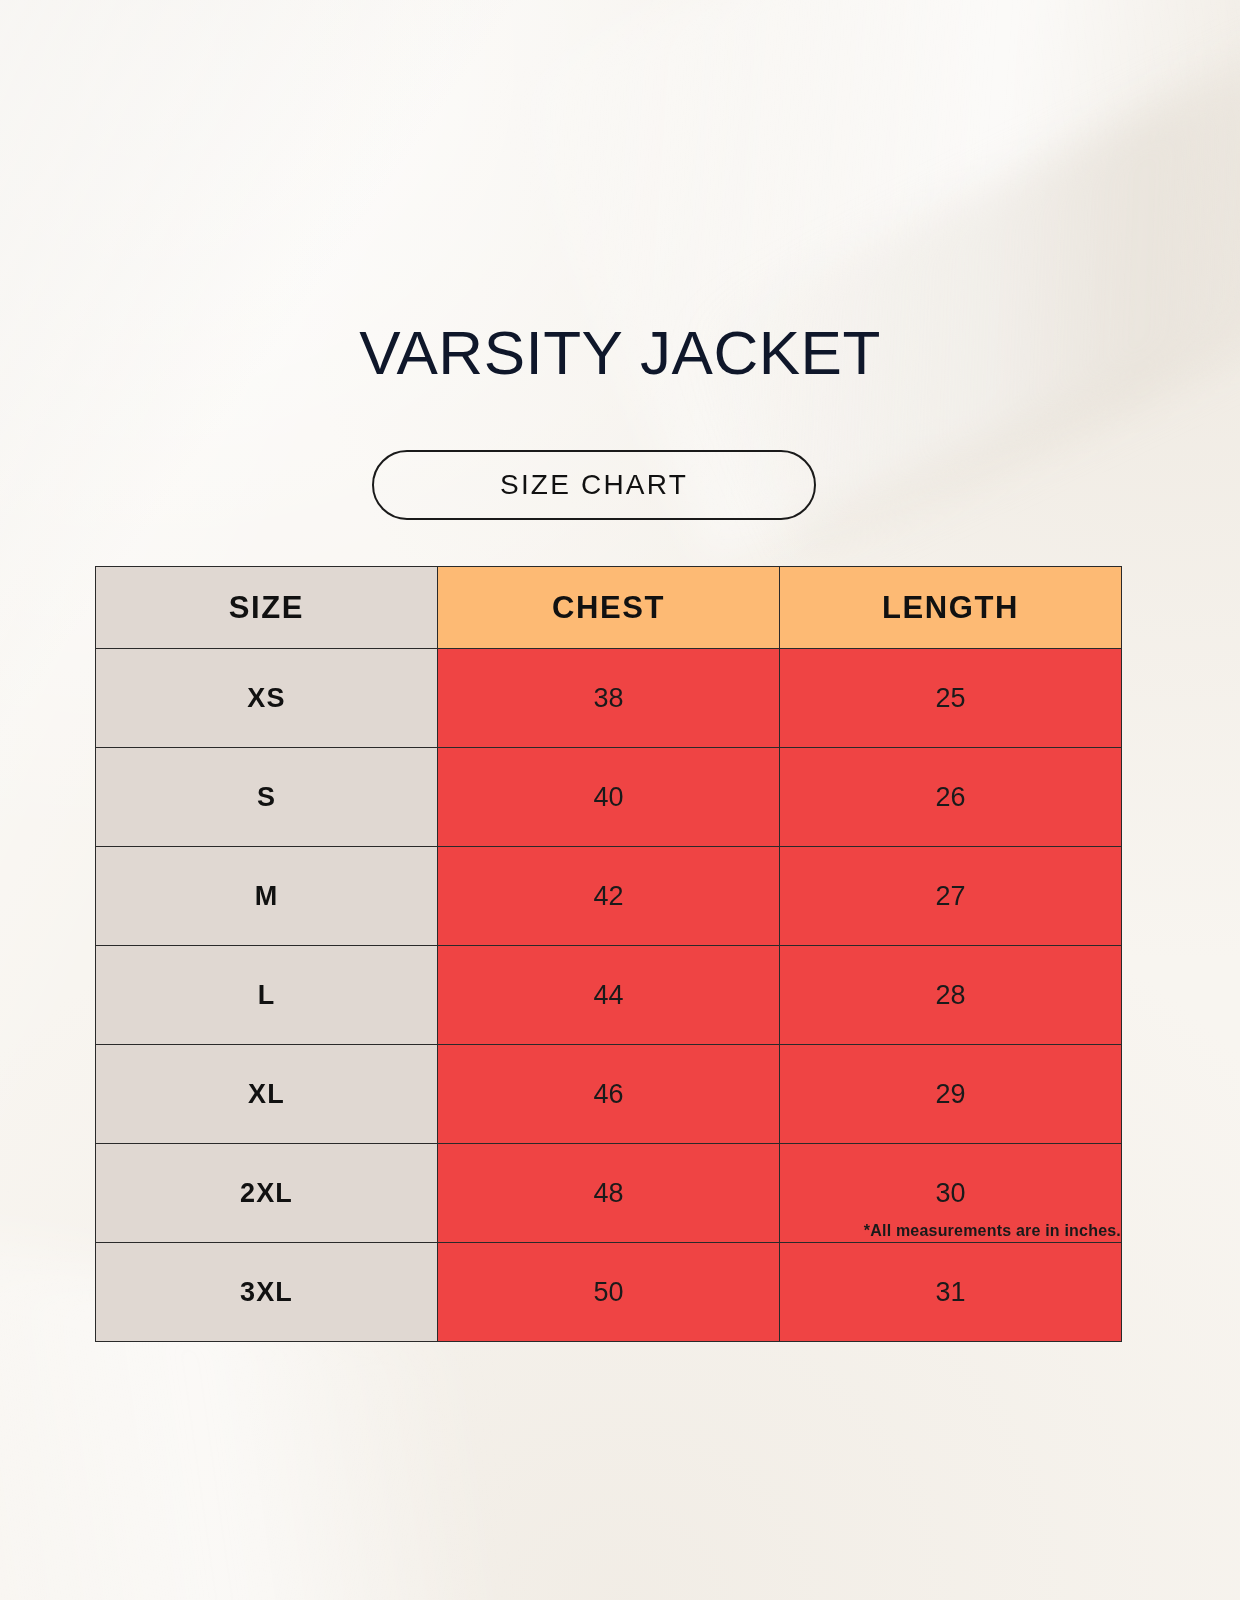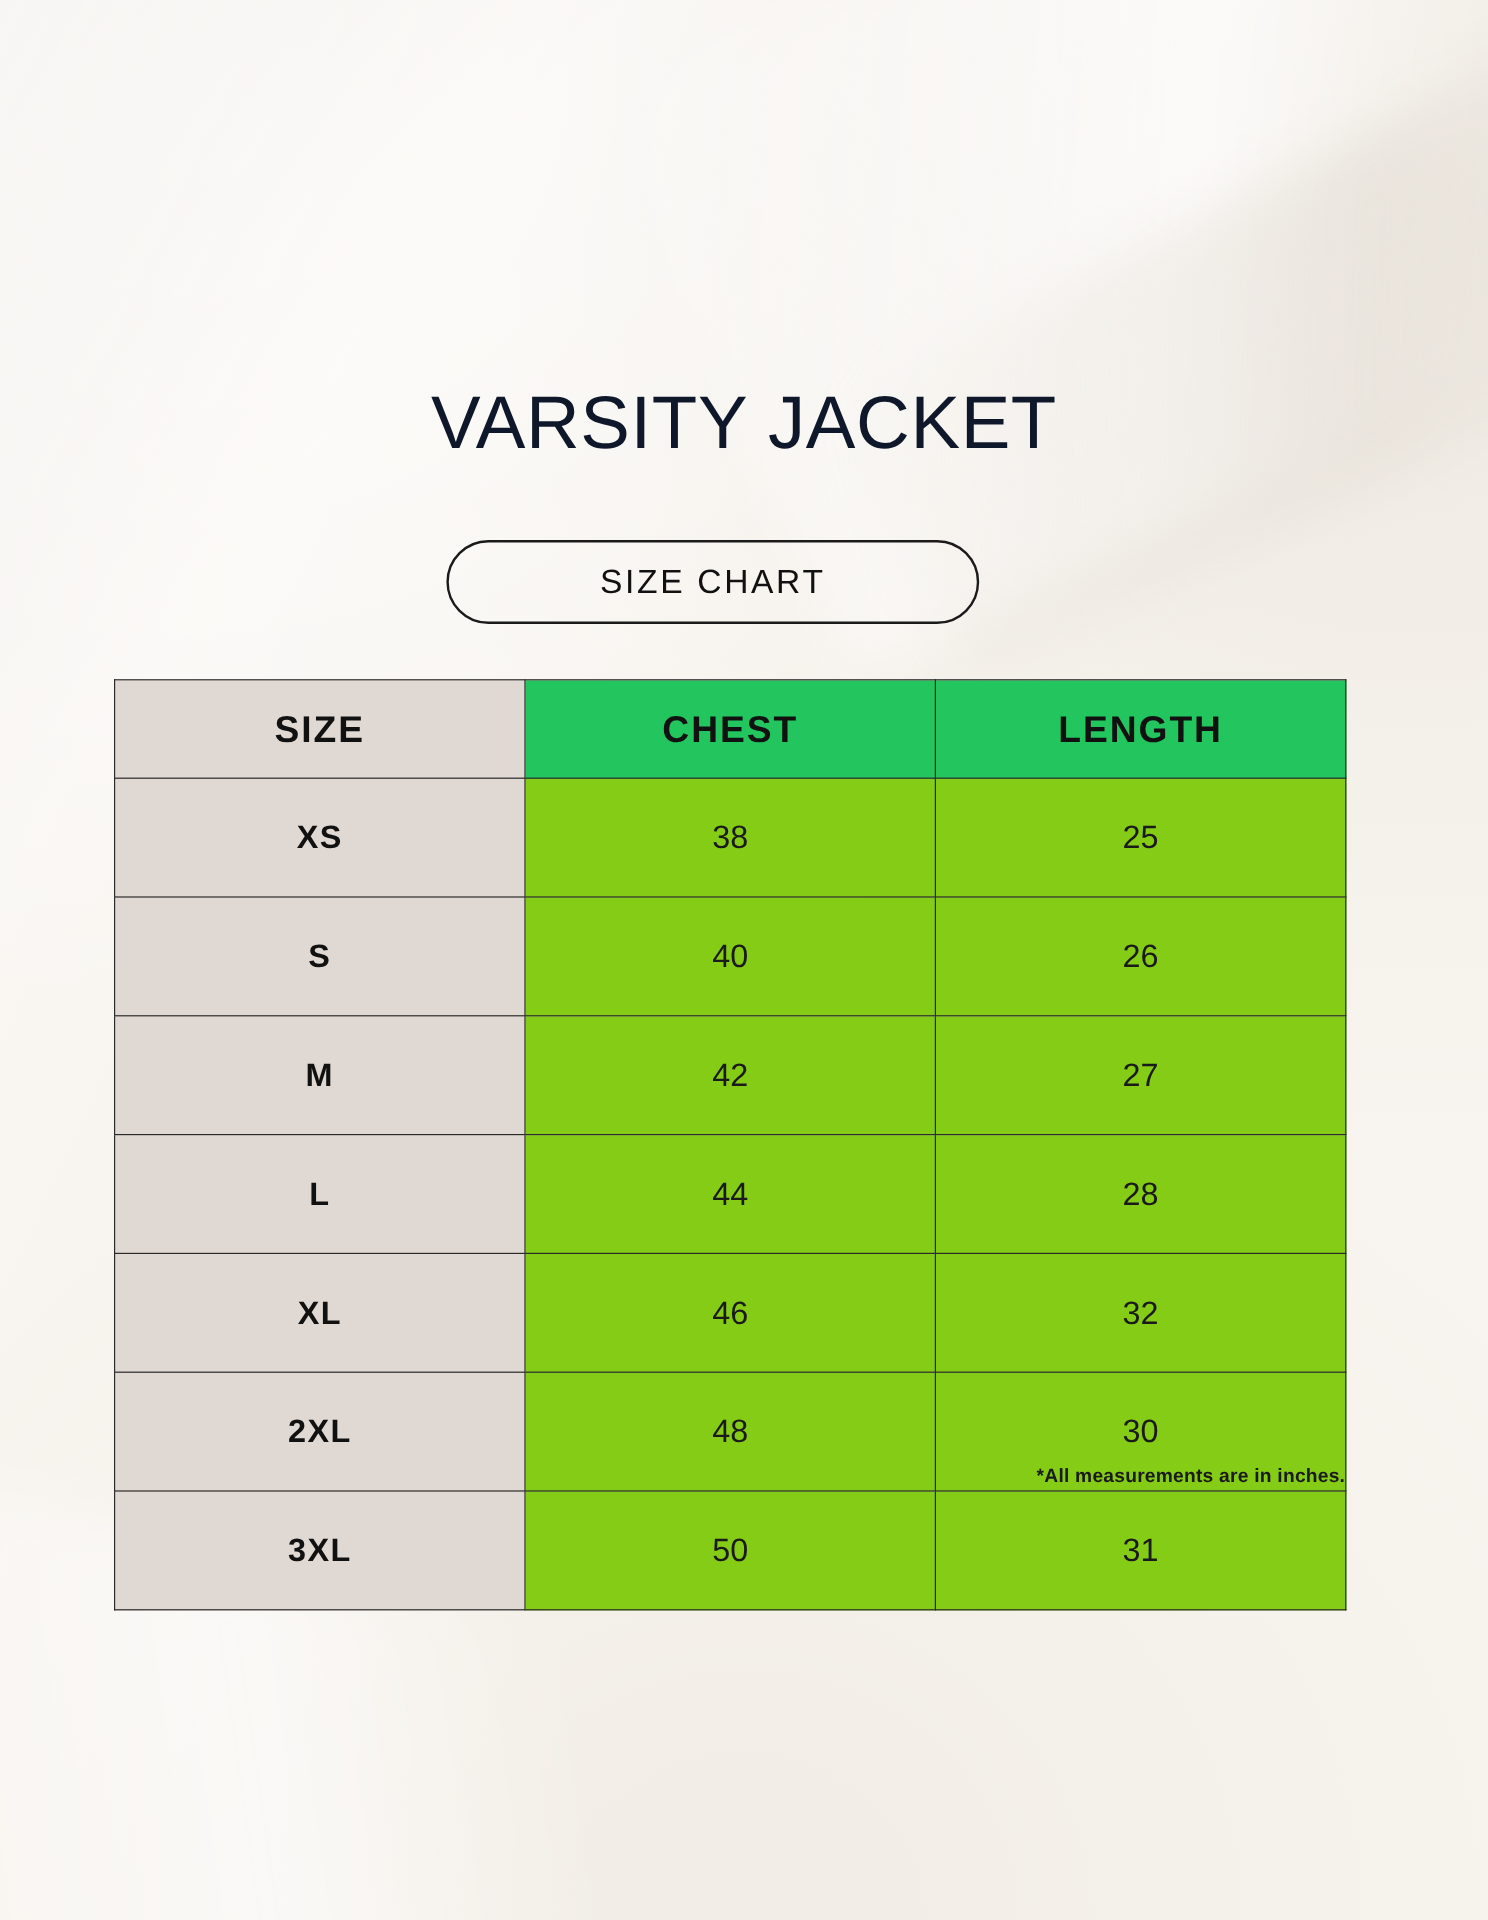"CHEST" th.head-chest, th.head-length { background: #22c55e -> #fdba74 }
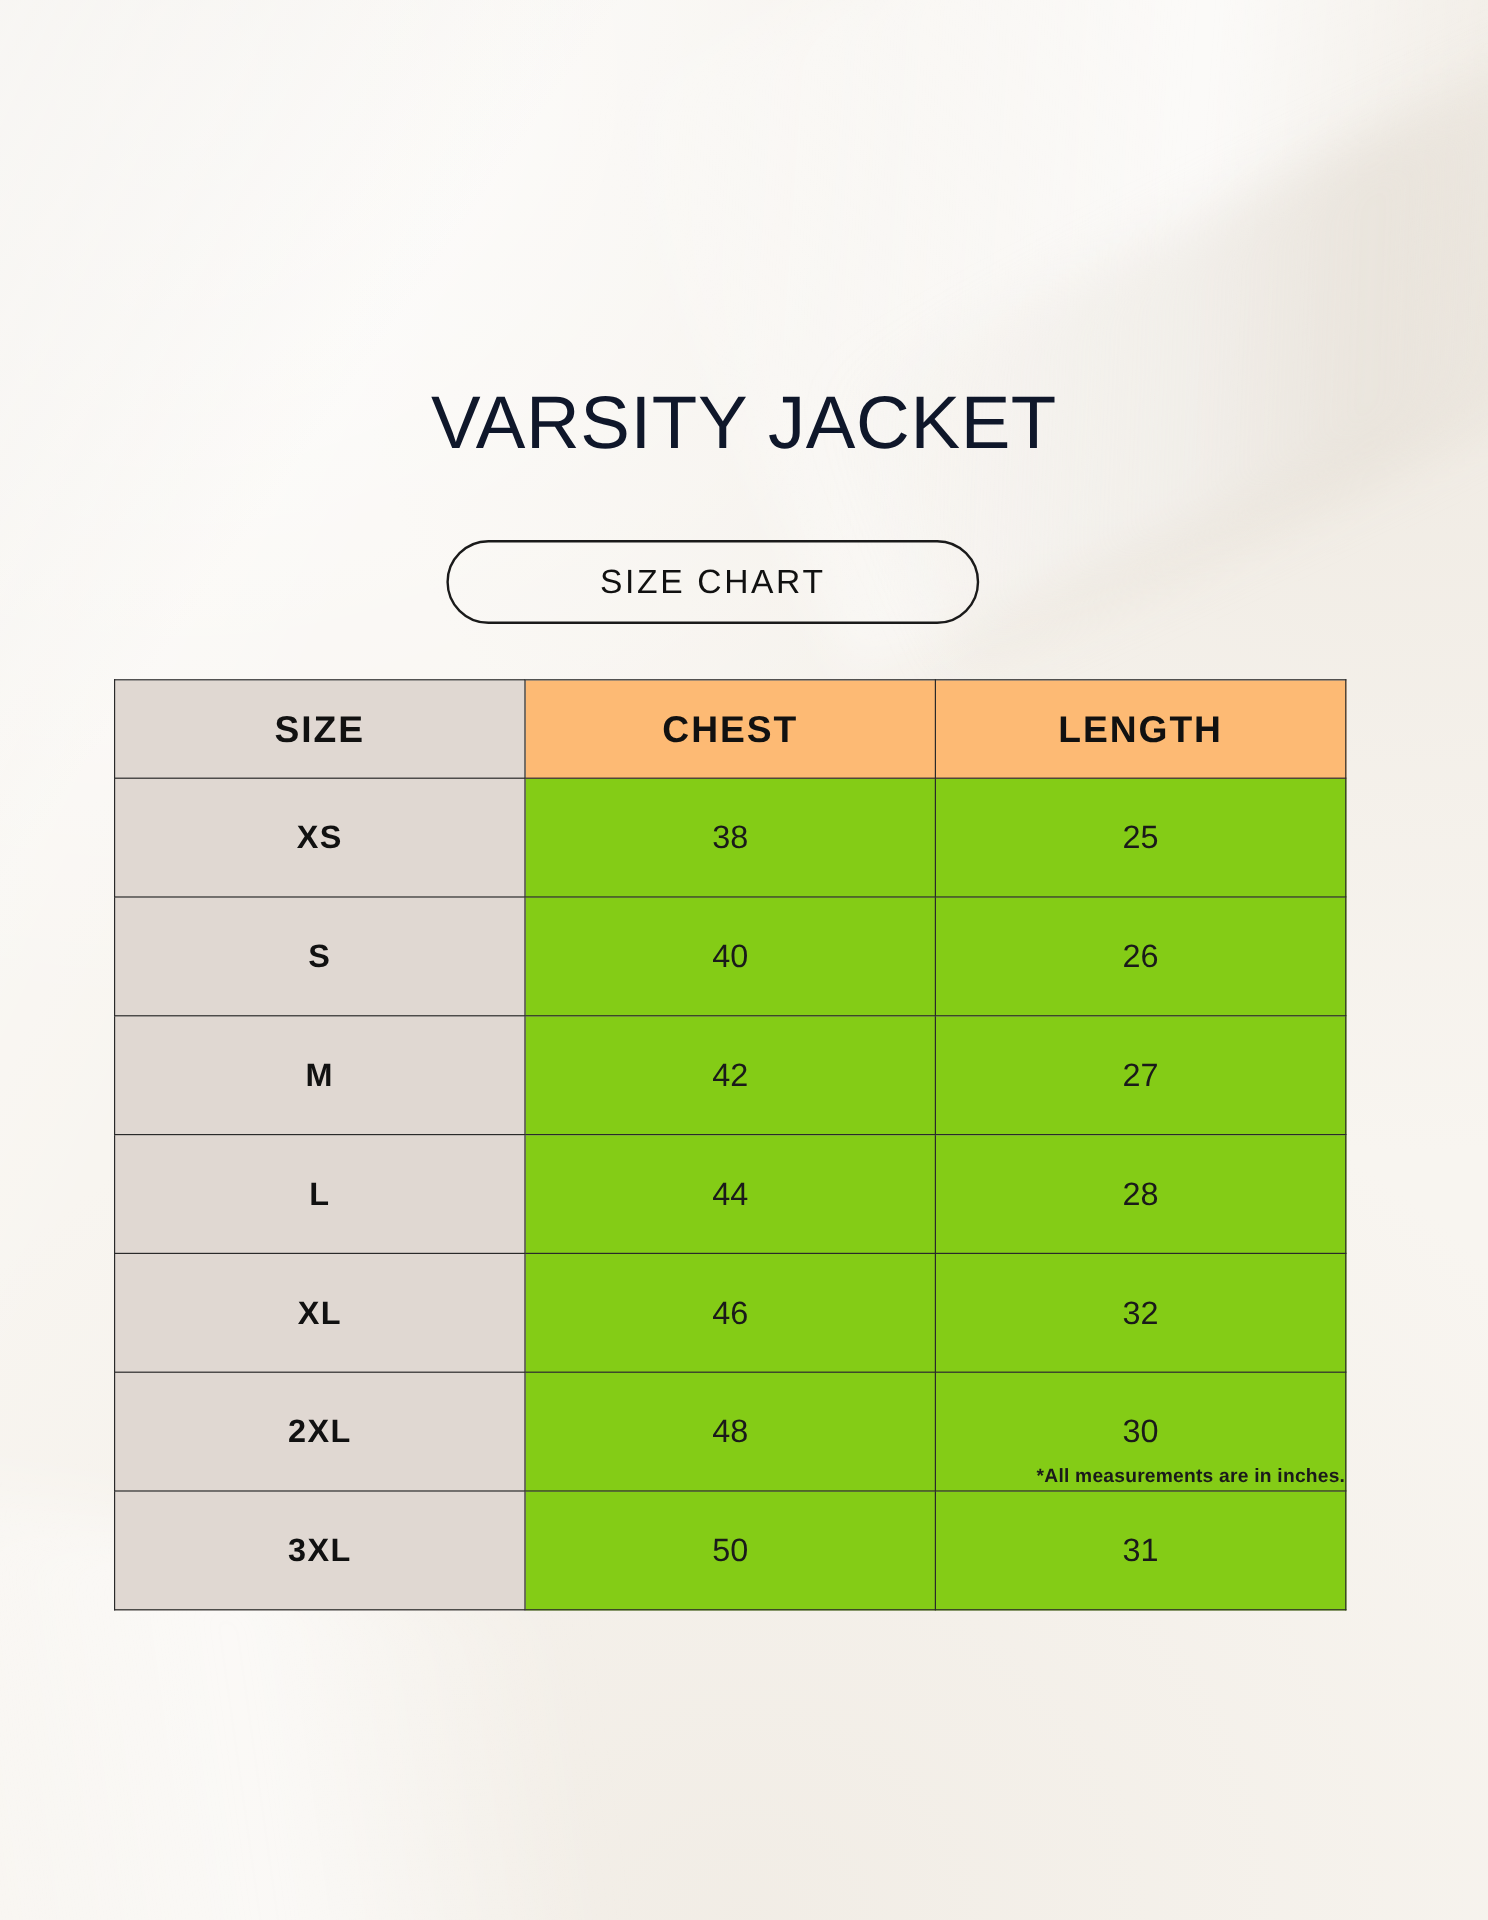"38" td.cell-val { background: #84cc16 -> #ef4444 }
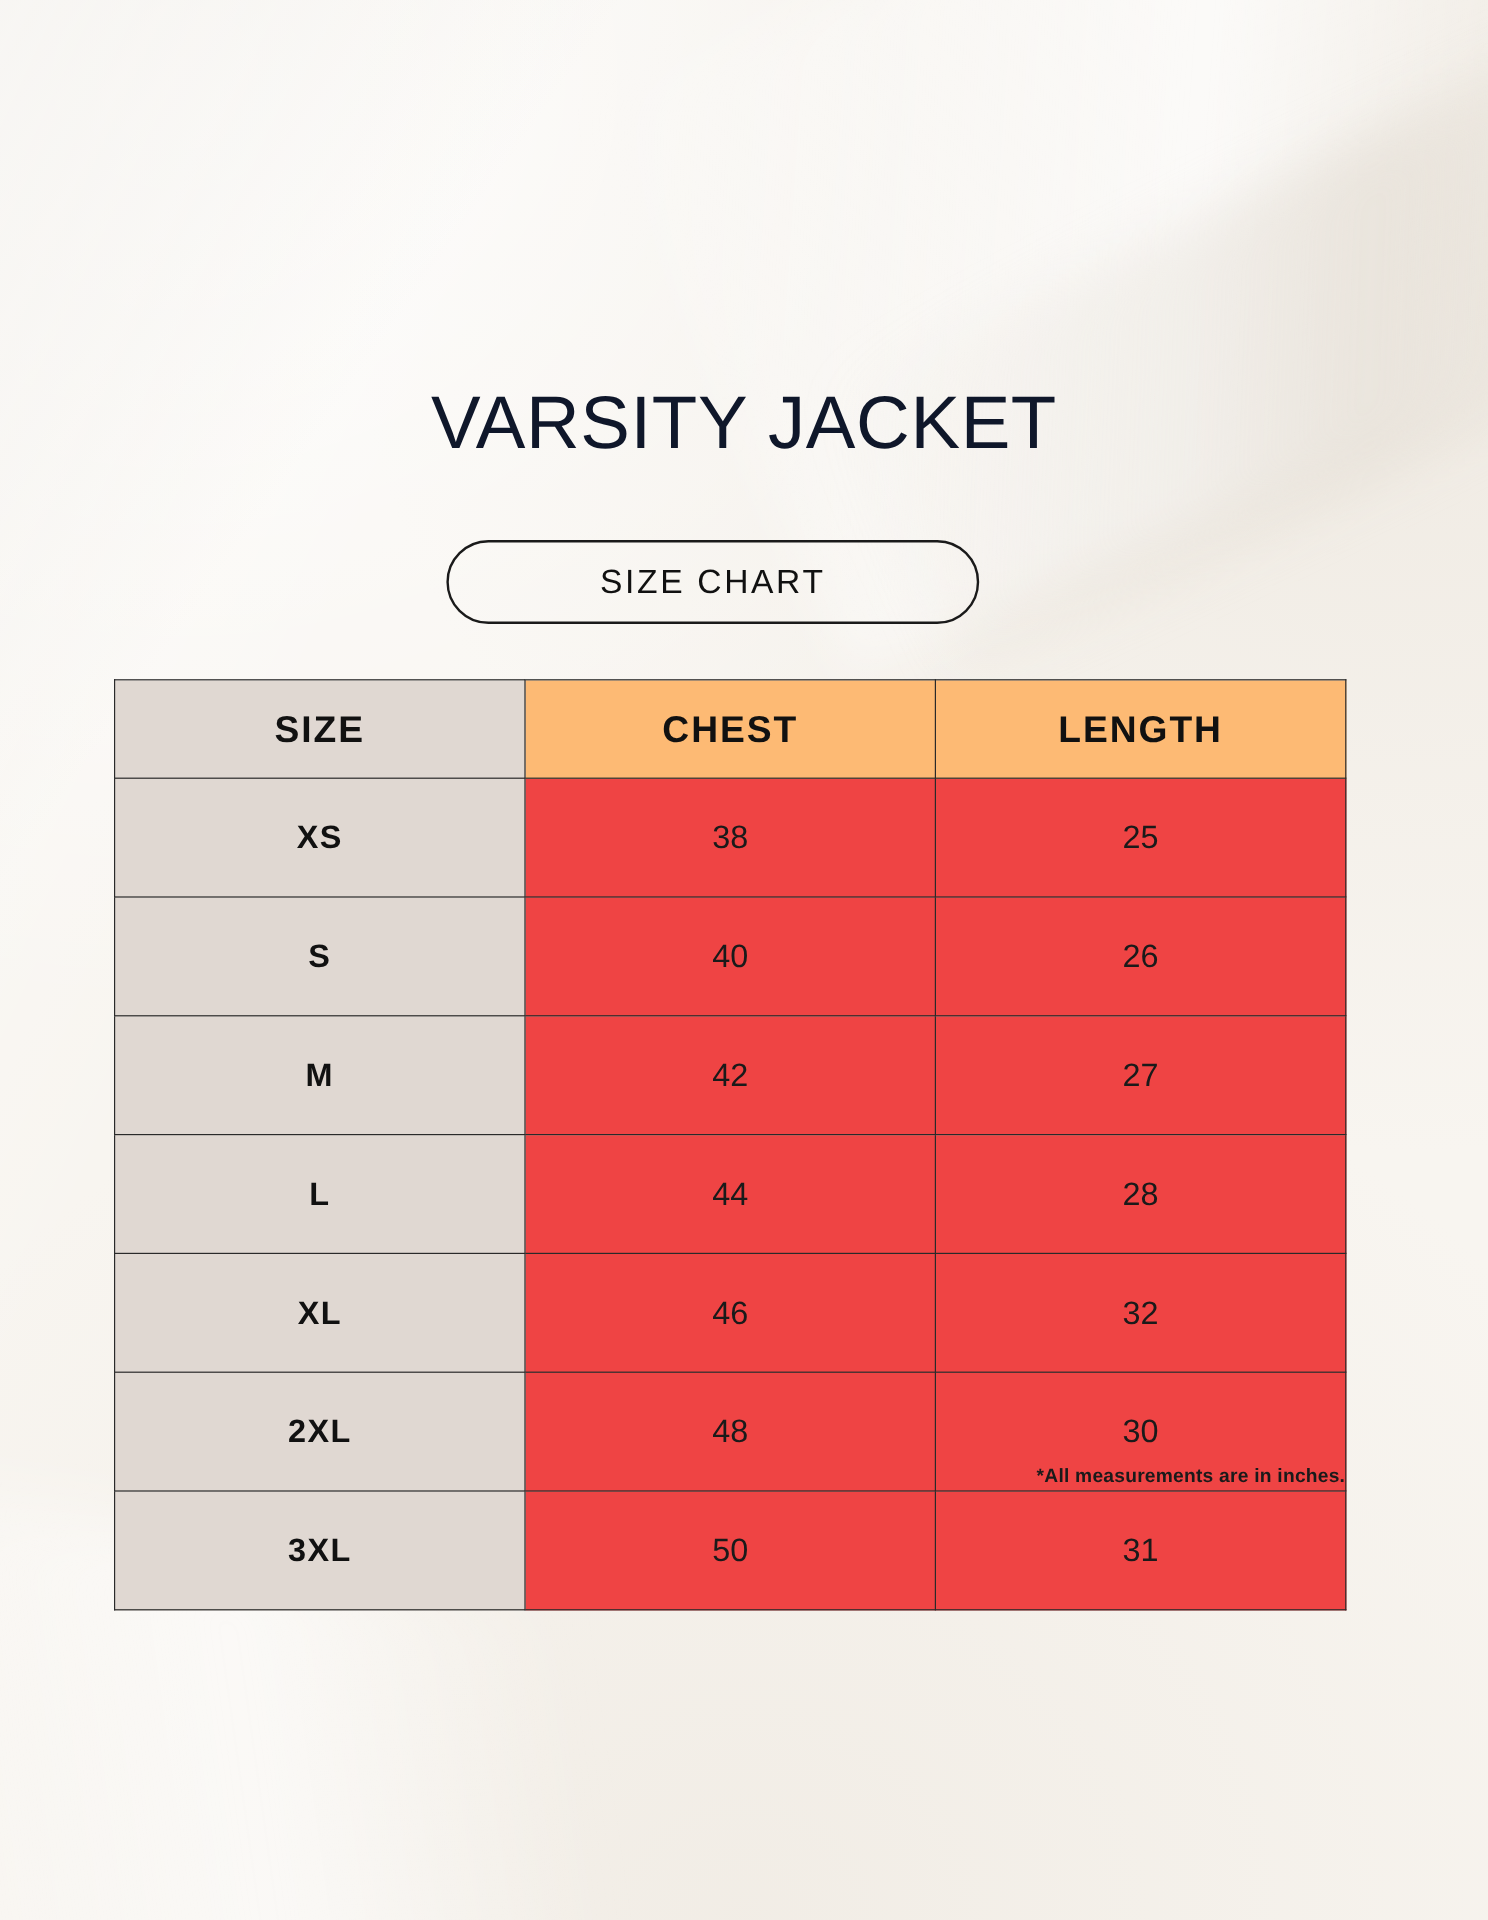"32" td.cell-val { text: 32 -> 29 }
